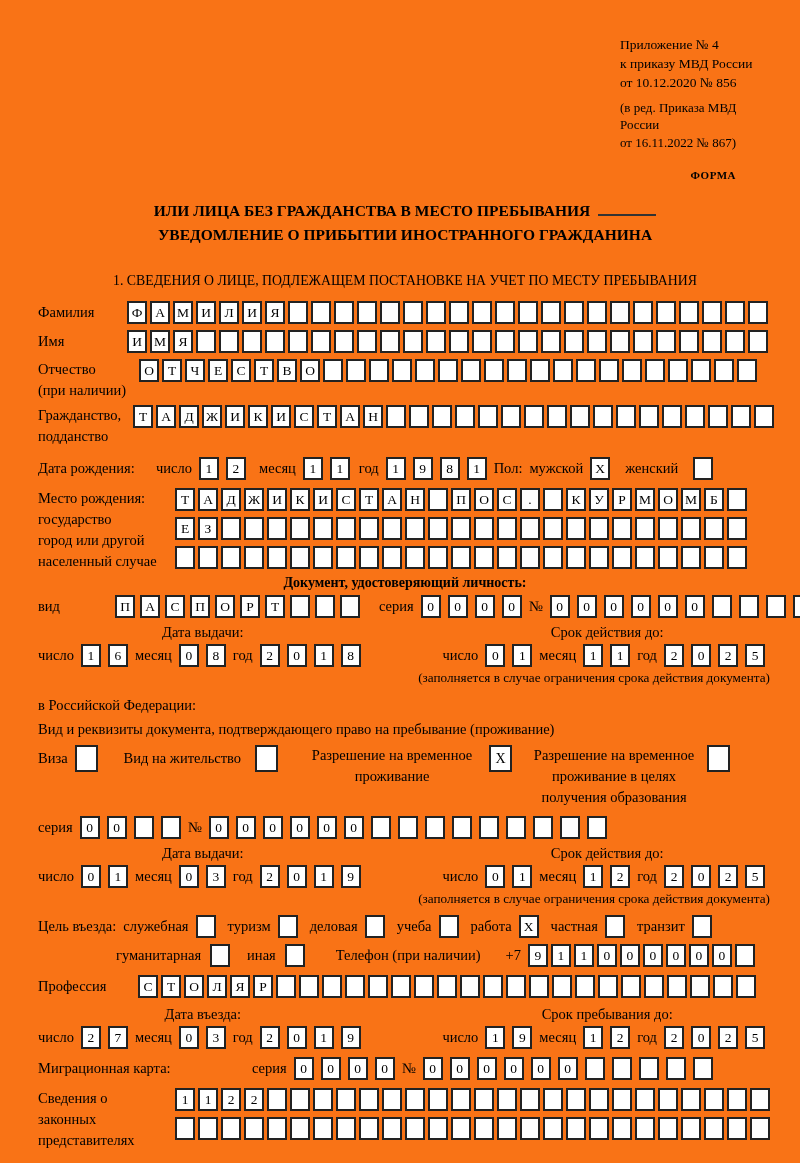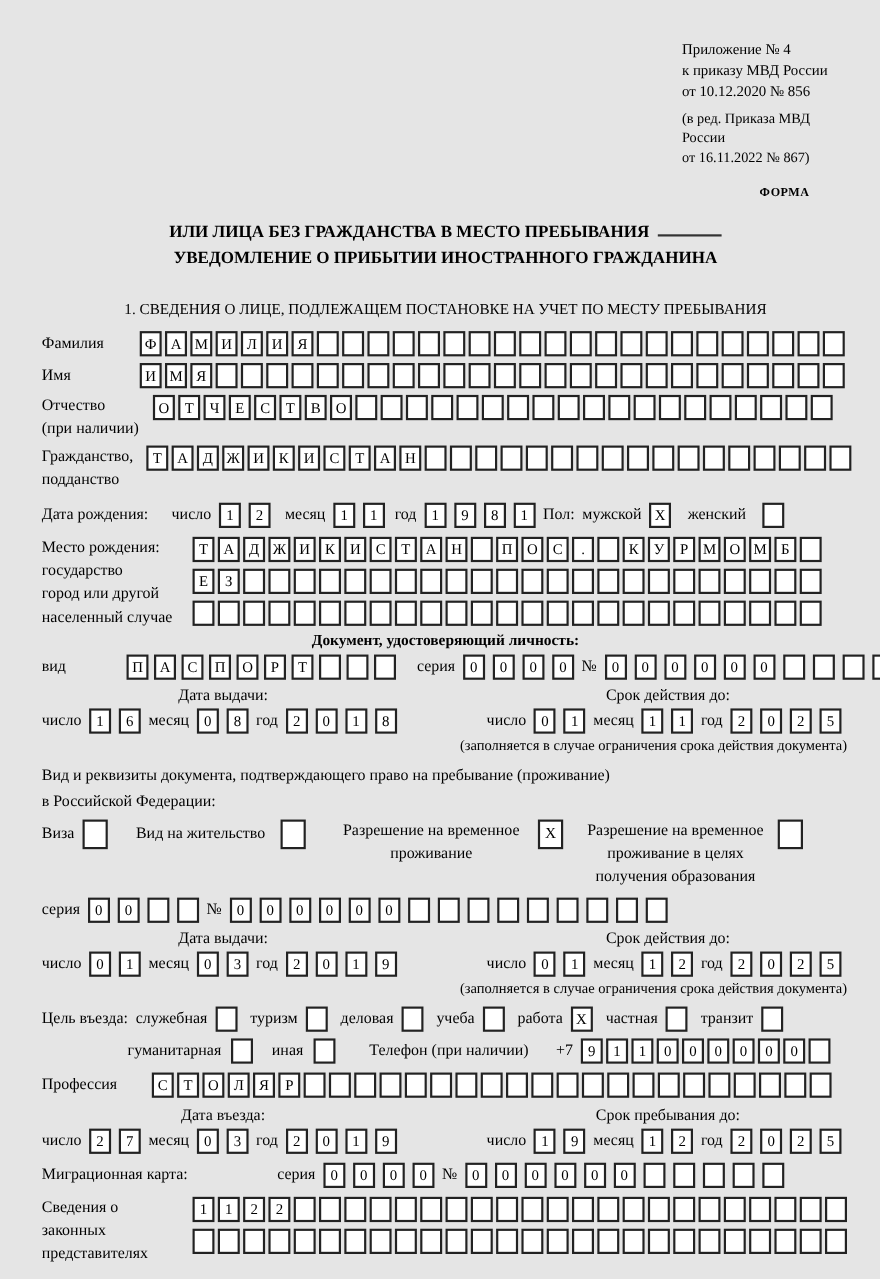"Приложение № 4" .page { background: #e5e5e5 -> #f97316 }
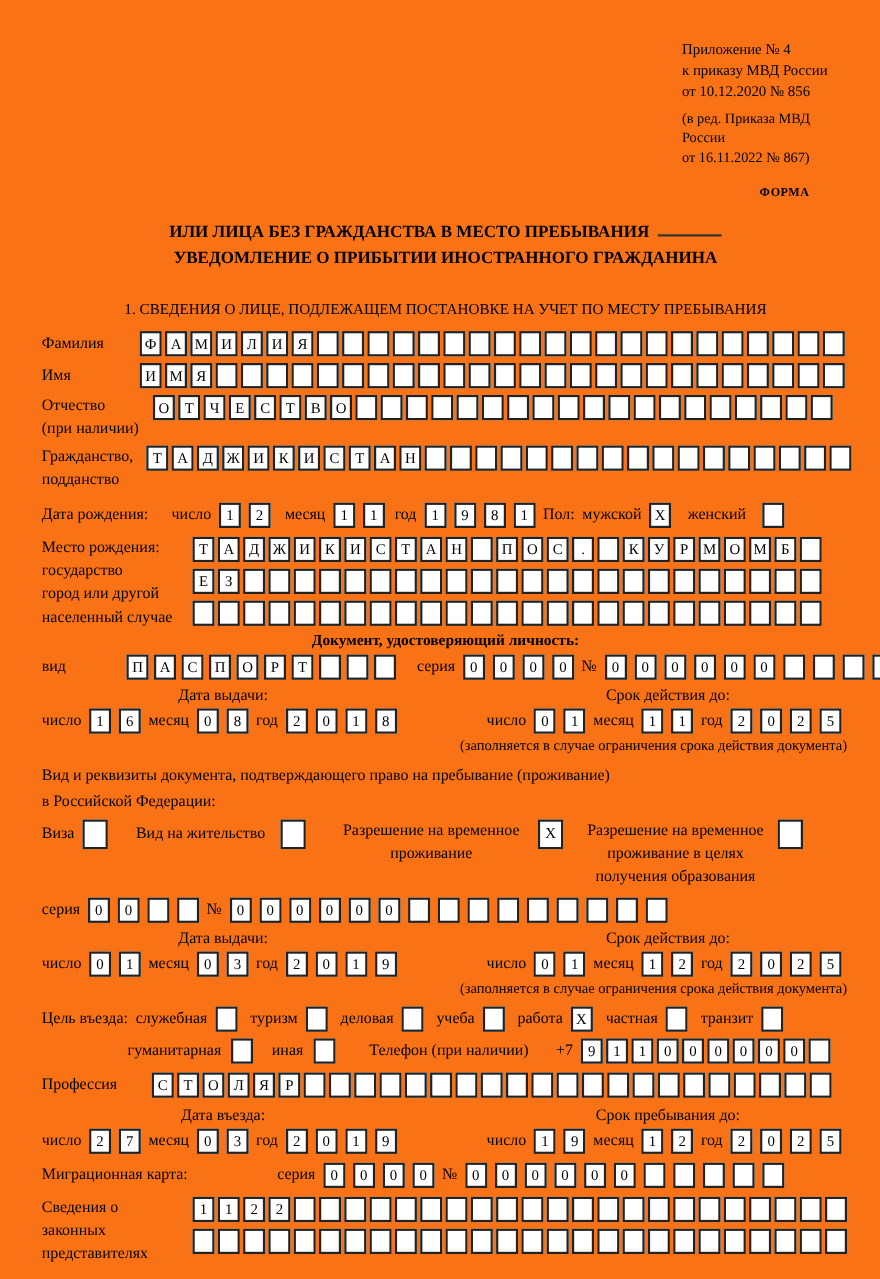"Вид и реквизиты документа," div { order: before "в Российской Федерации:" -> after "в Российской Федерации:" }
